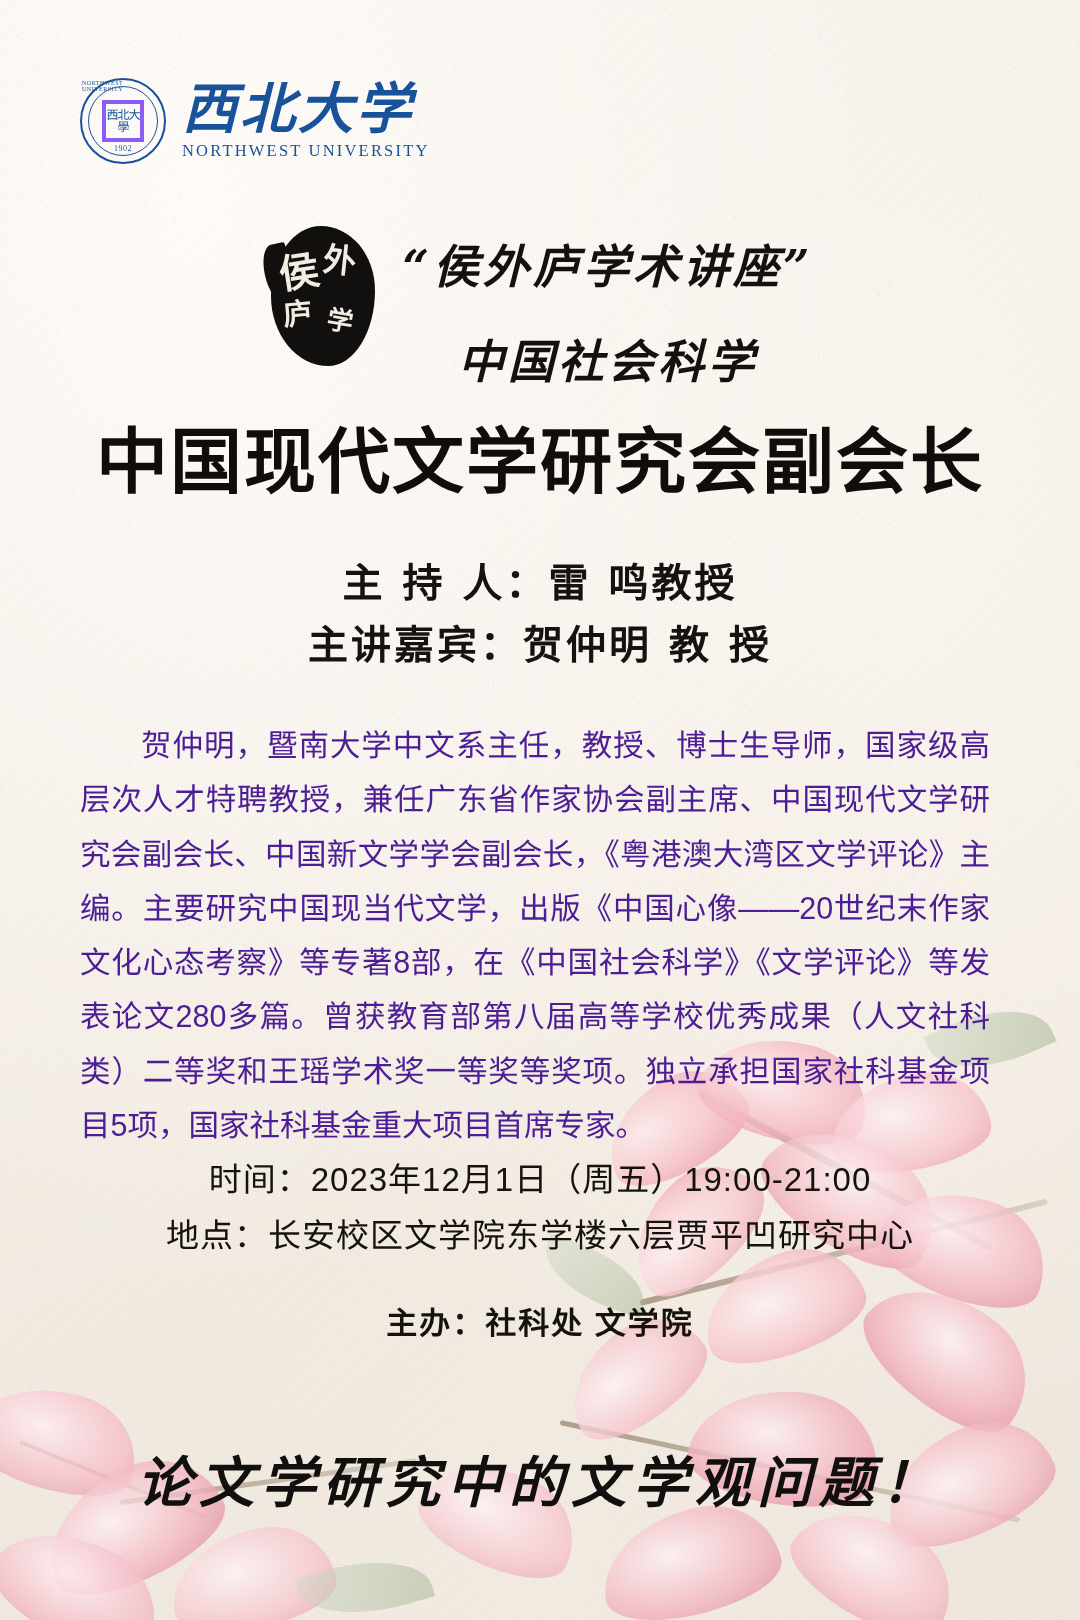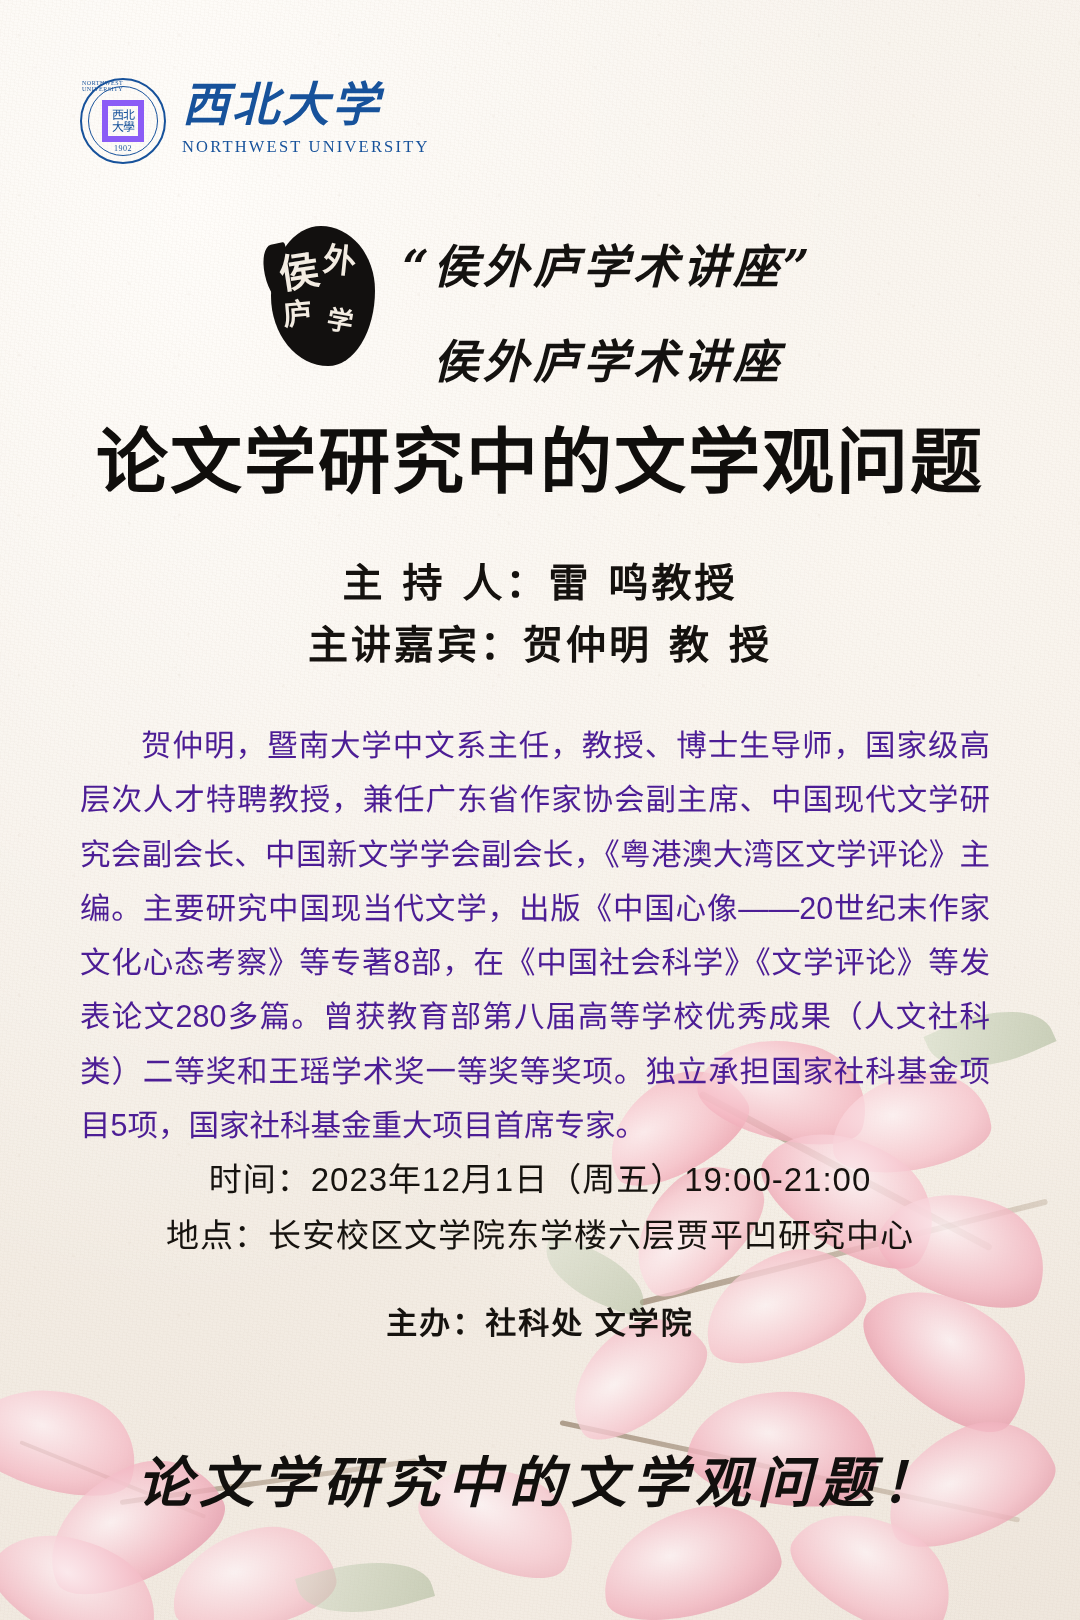"西北大學" .logo-seal .seal-core { border: 6px solid #8b5cf6 -> 4px solid #8b5cf6 }
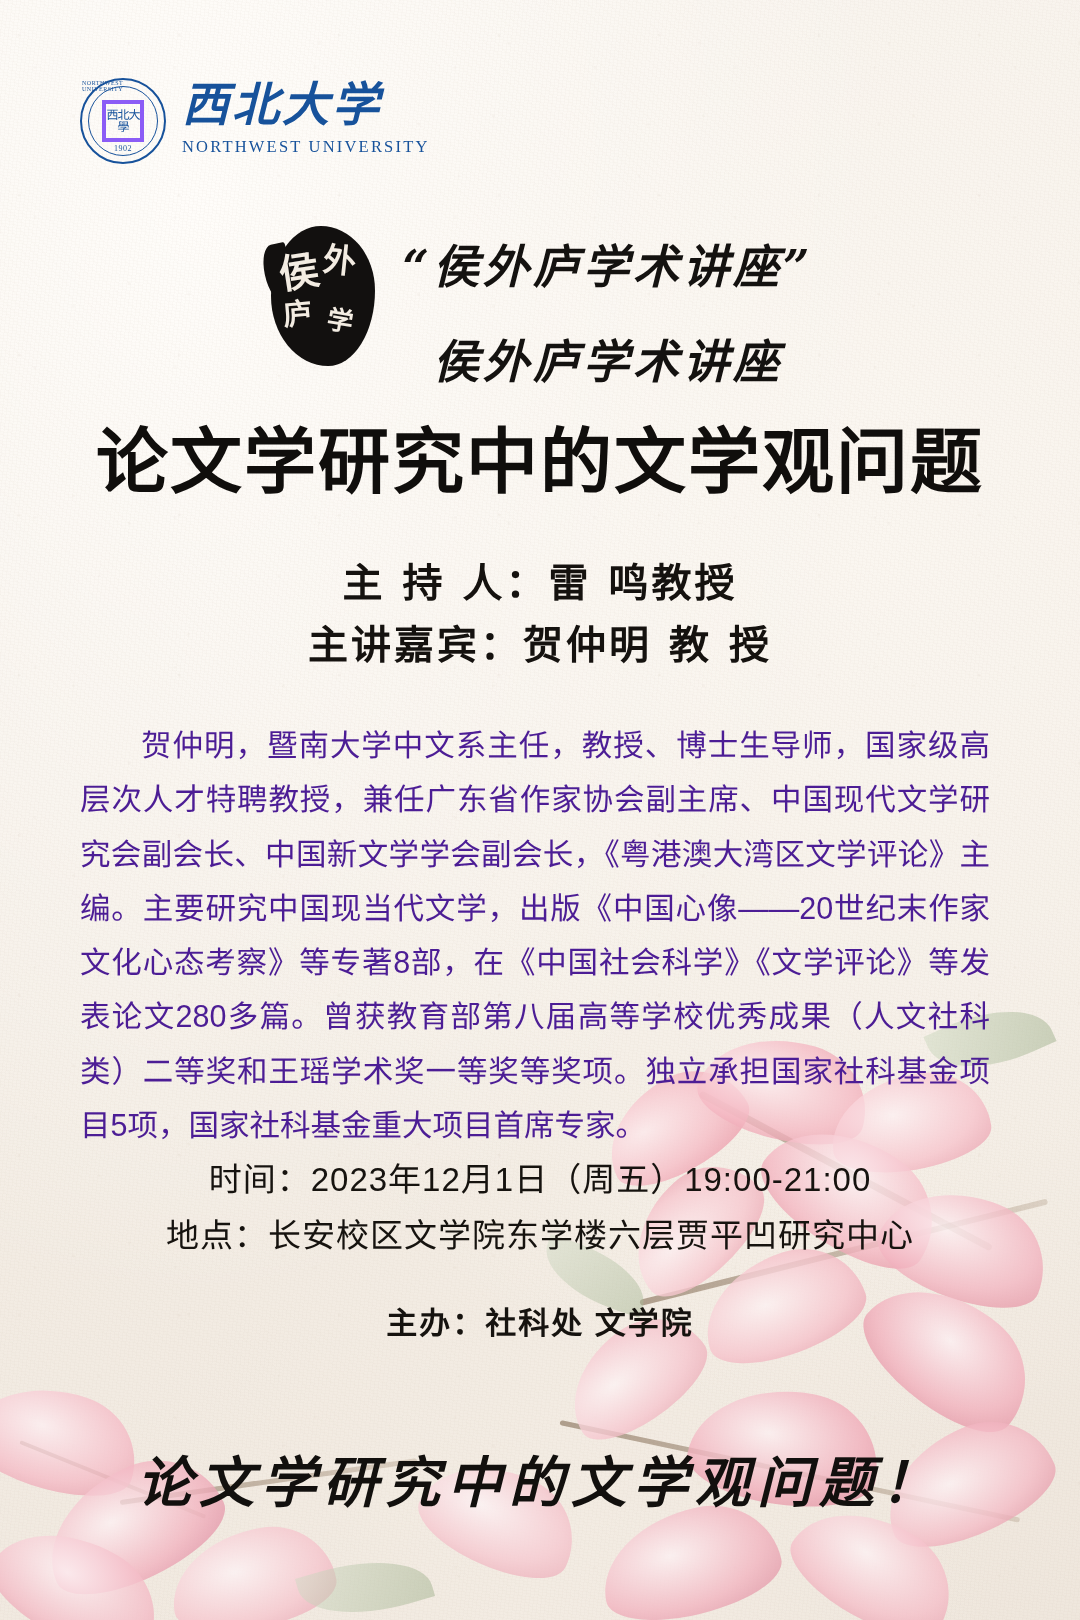"西北大学" .logo-cn { font-family: Liberation Mono, monospace -> Liberation Serif, serif; font-size: 47px -> 55px }
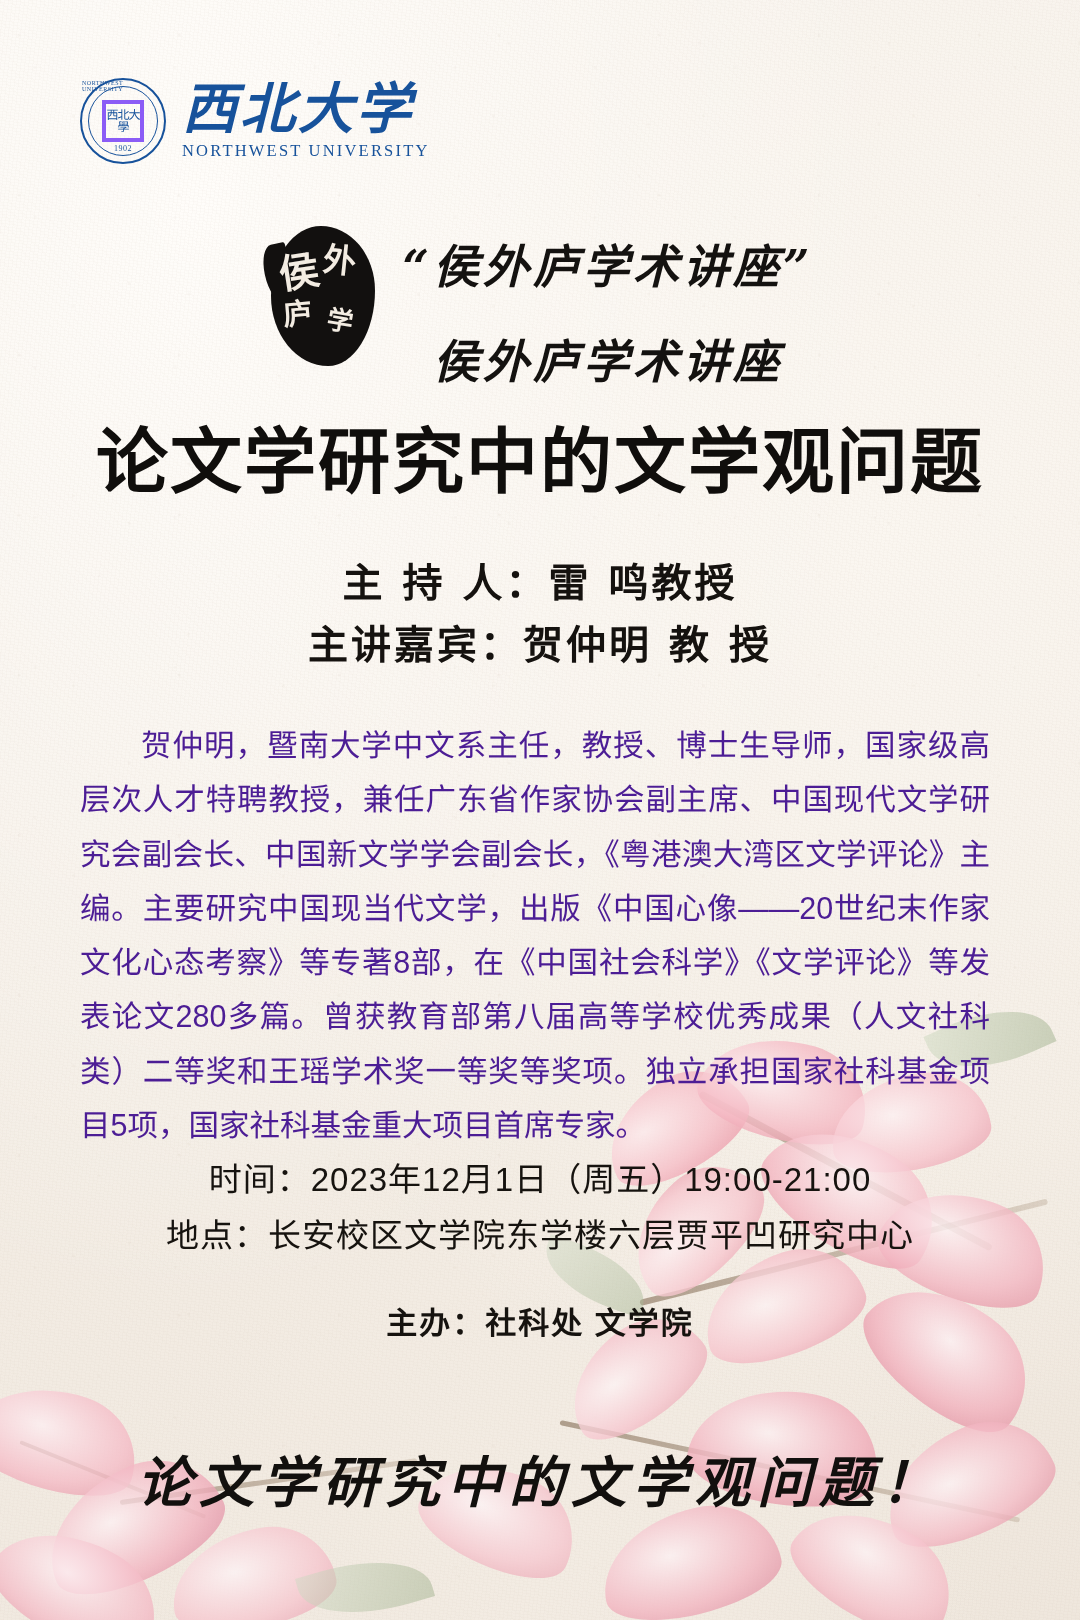"侯外庐学术讲座" div.series-line2 { text: 侯外庐学术讲座 -> 中国社会科学 }
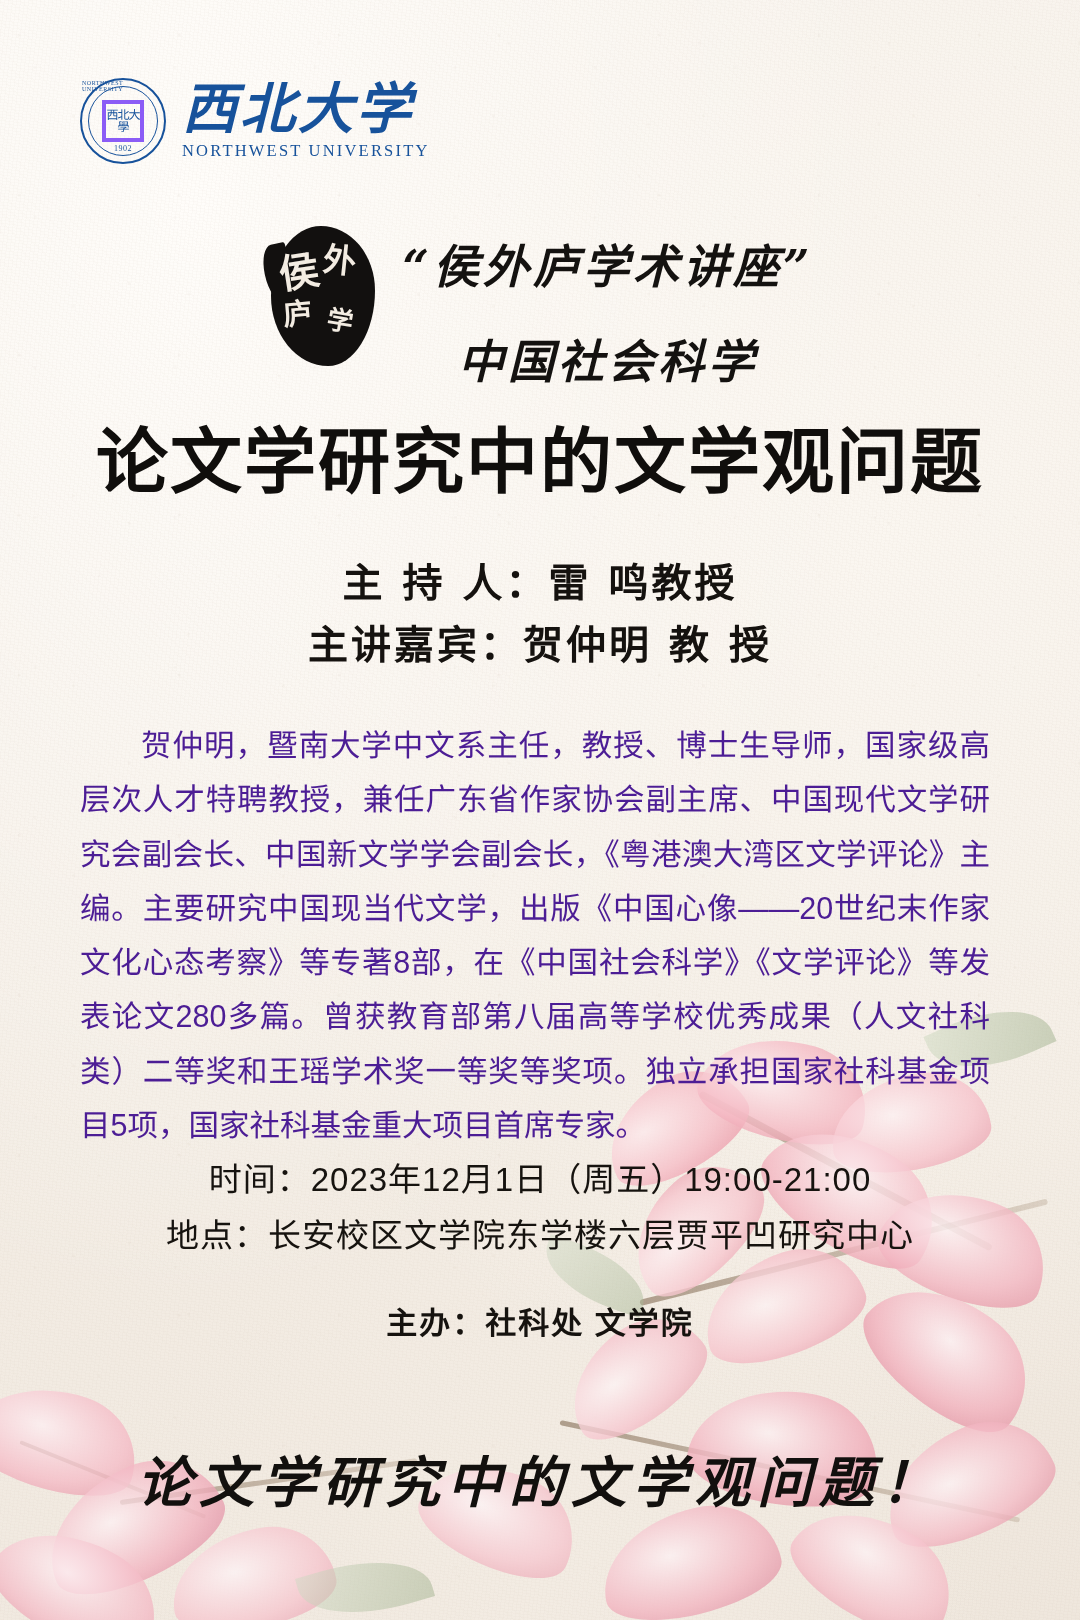"论文学研究中的文学观问题" div.main-title { text: 论文学研究中的文学观问题 -> 中国现代文学研究会副会长 }
